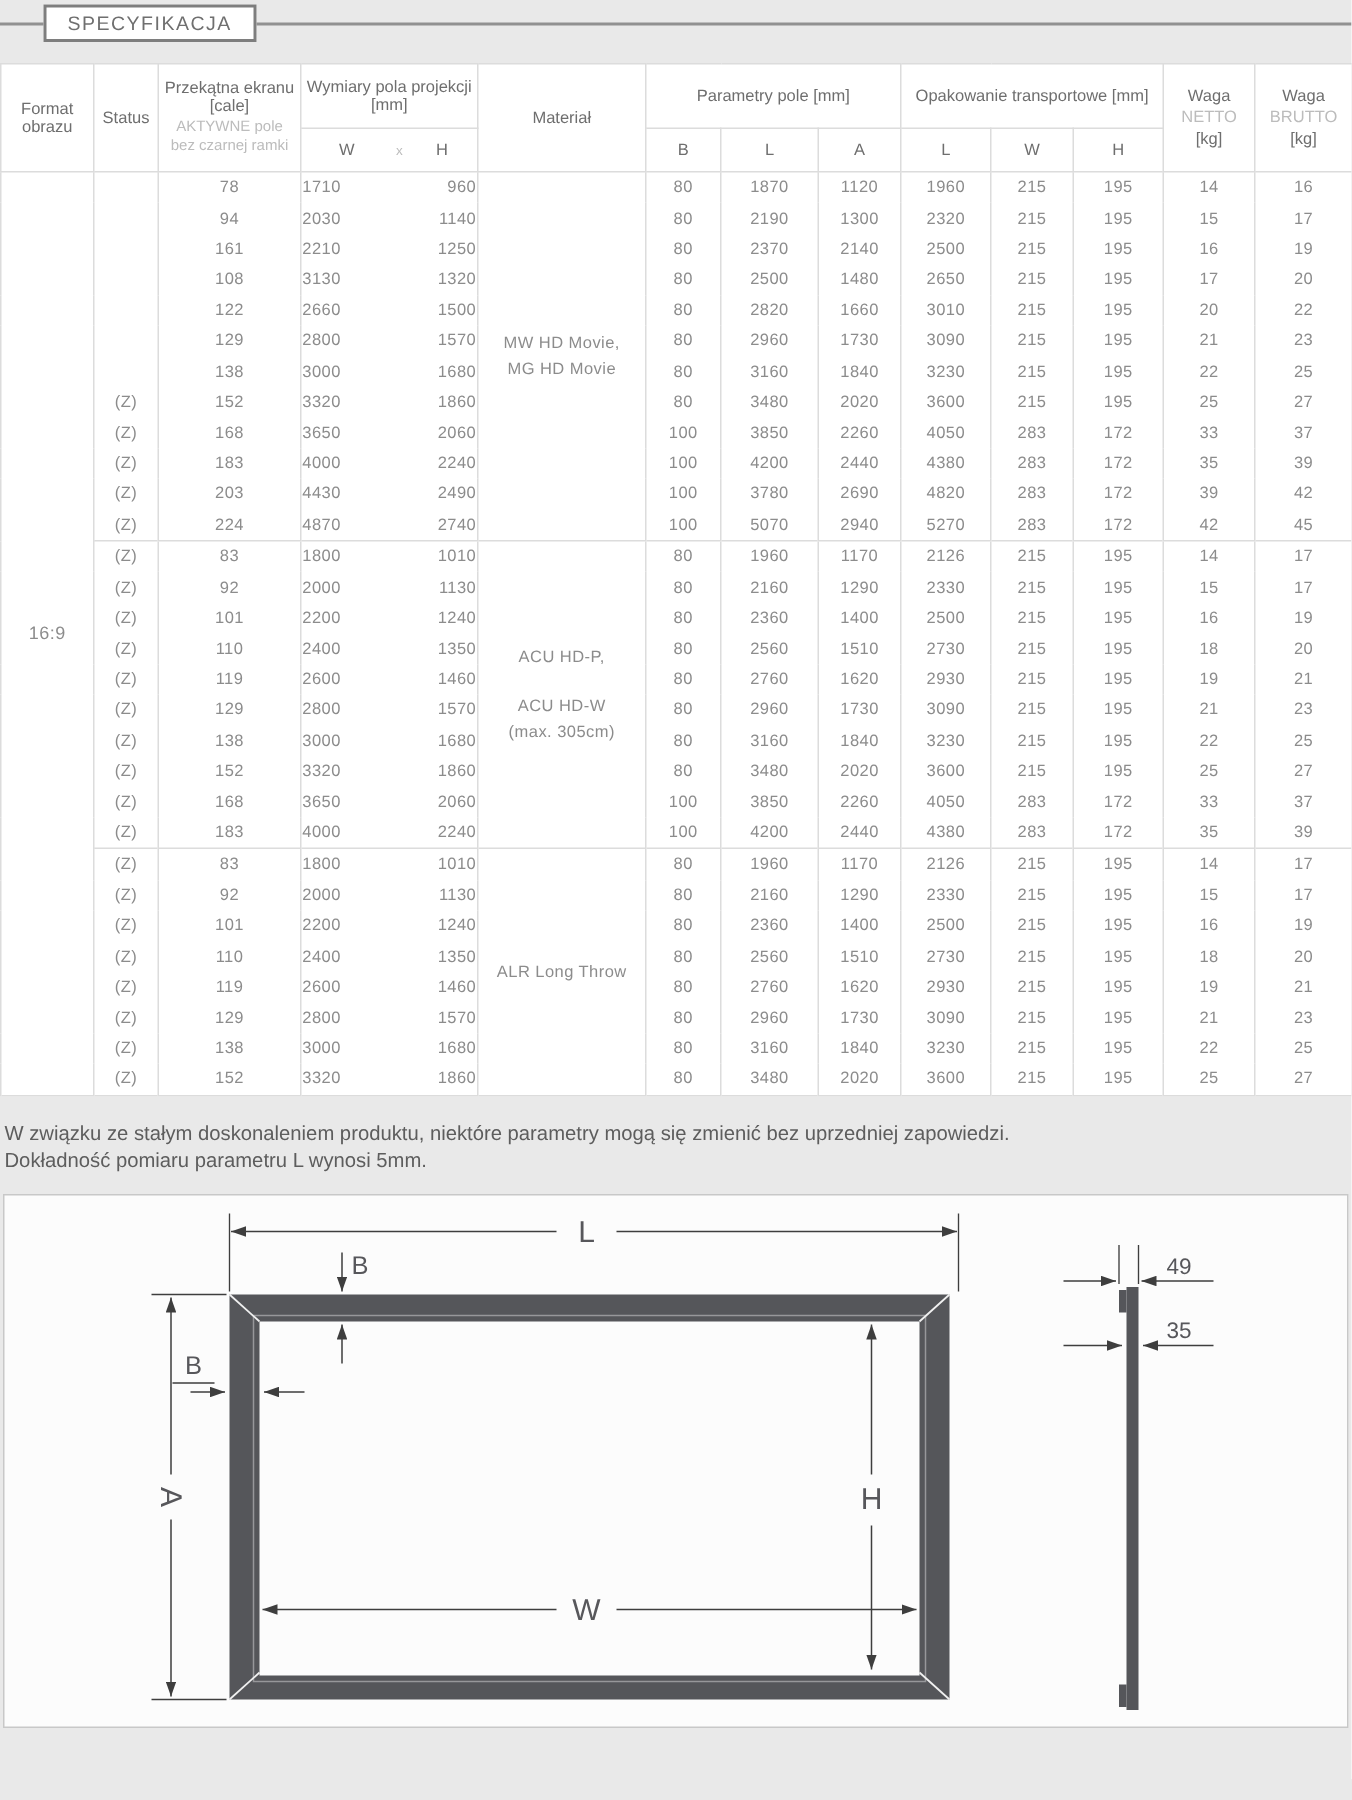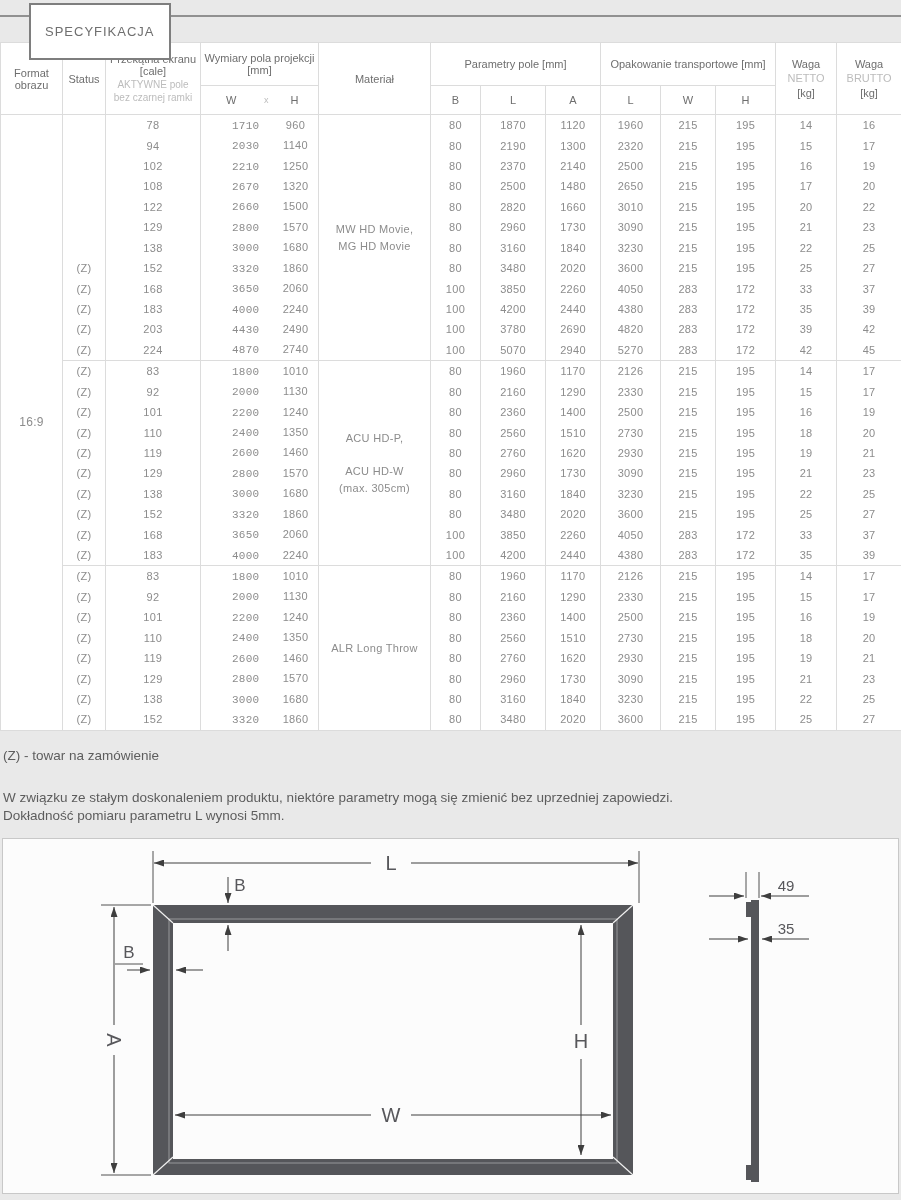"SPECYFIKACJA" .spec-box { padding: 19px 14px -> 3px 14px }
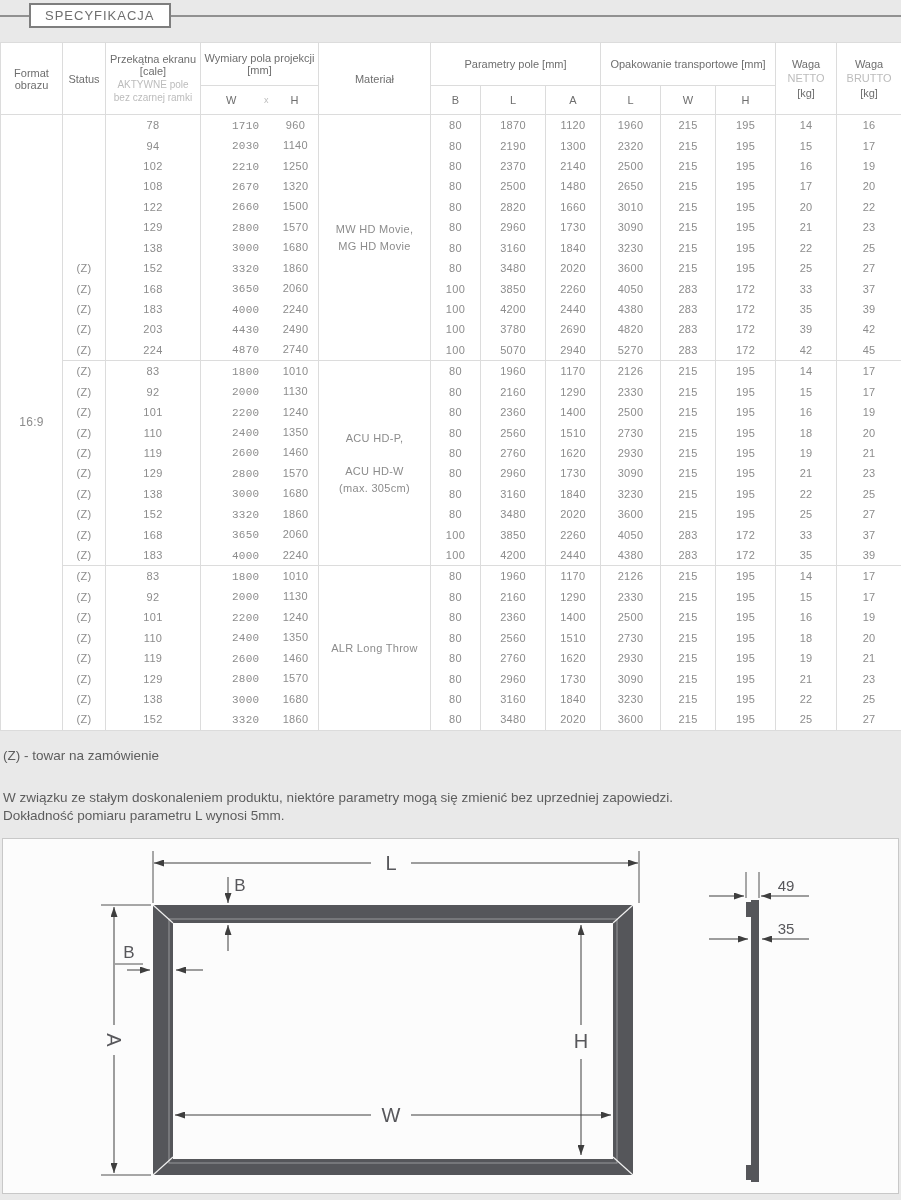"1710" td.col-proj .pw { font-family: Liberation Mono, monospace -> none; text-align: right -> left }
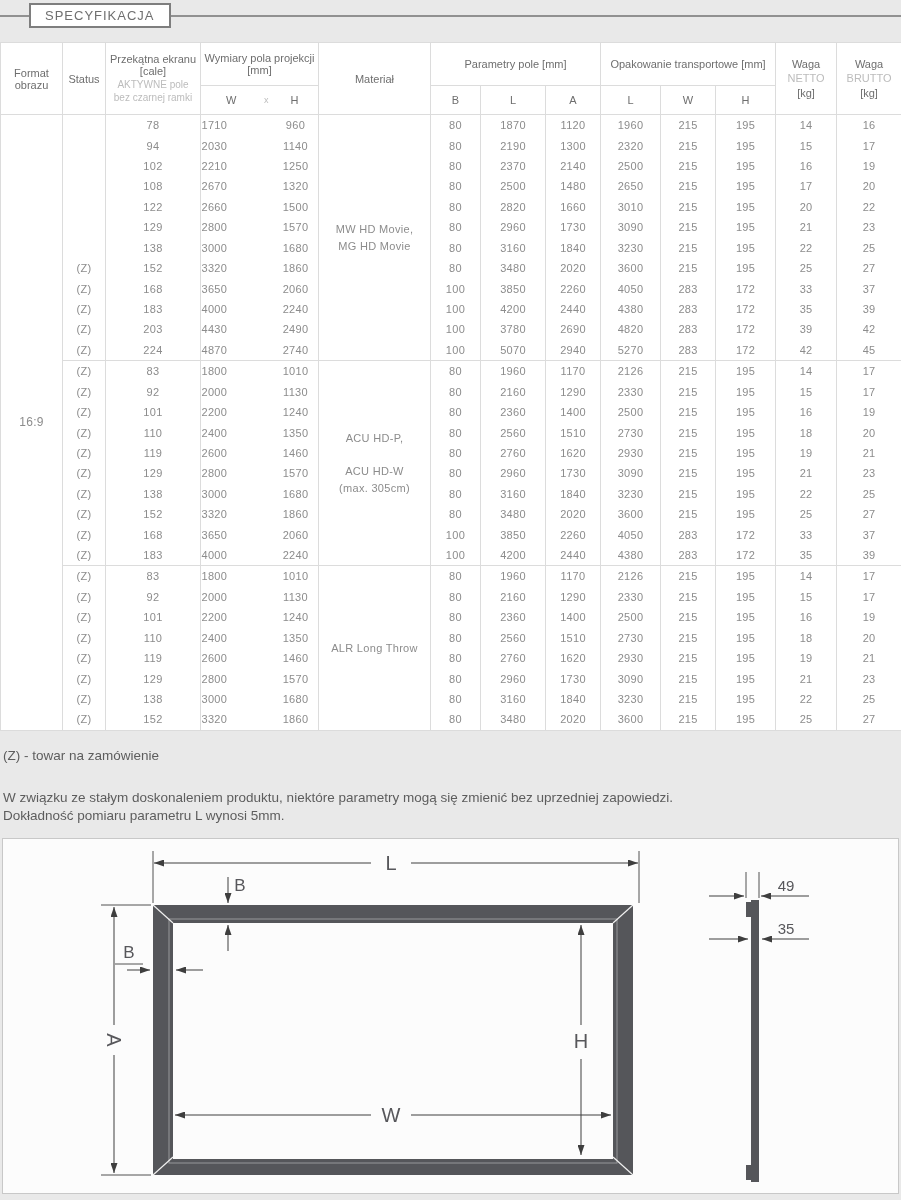"960" td.col-proj .ph { text-align: center -> right }
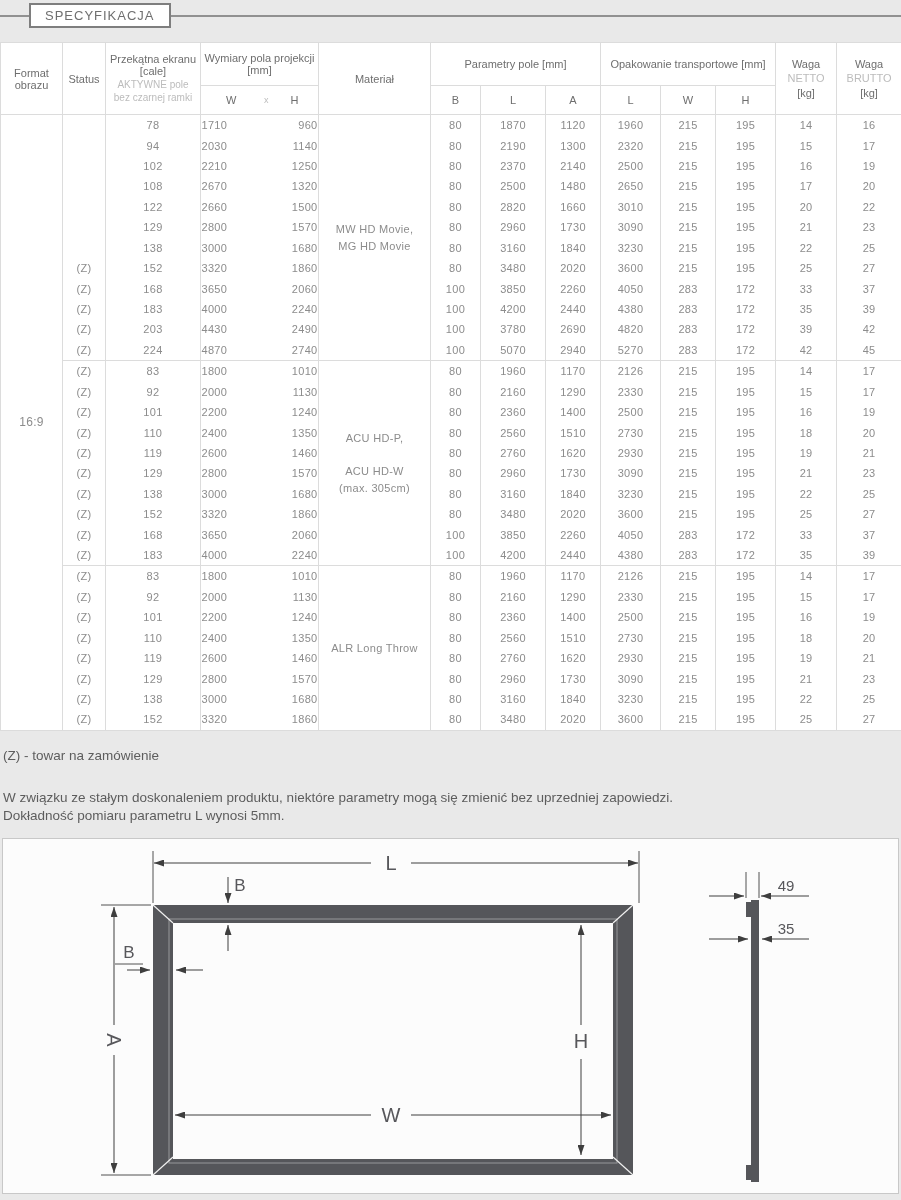"102" td.col-diag { text: 102 -> 161 }
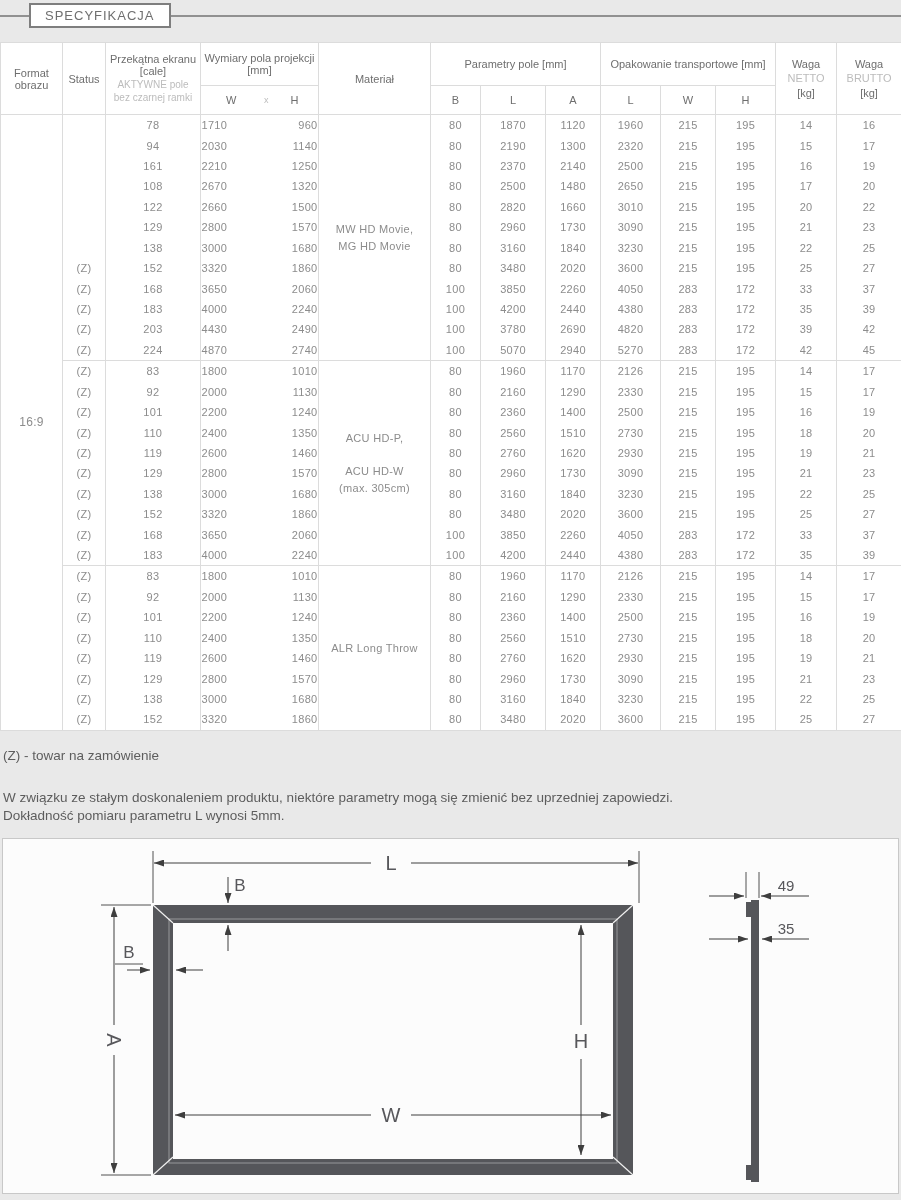"2670" span.pw { text: 2670 -> 3130 }
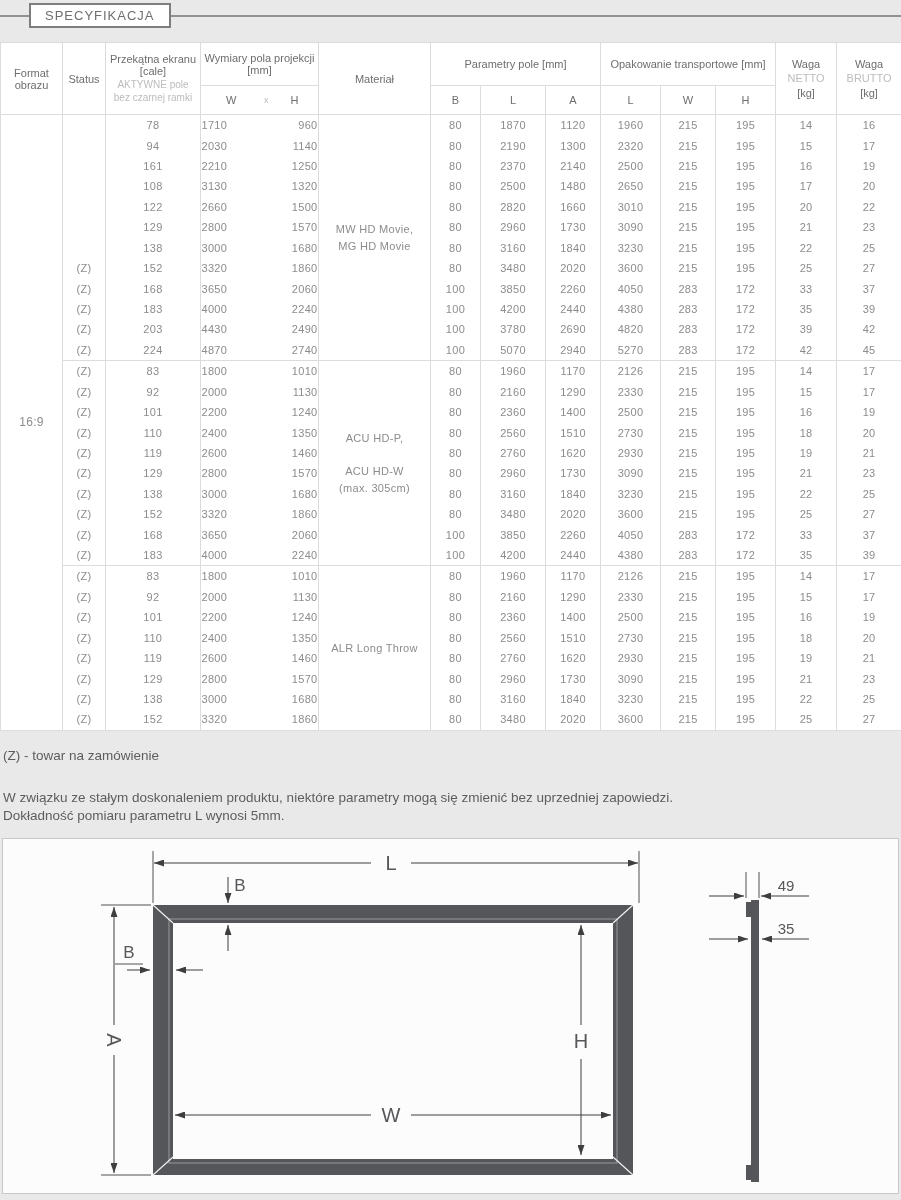"(Z) - towar na zamówienie" div.first { html: <div>(Z) - towar na zamówienie</div> -> none }
